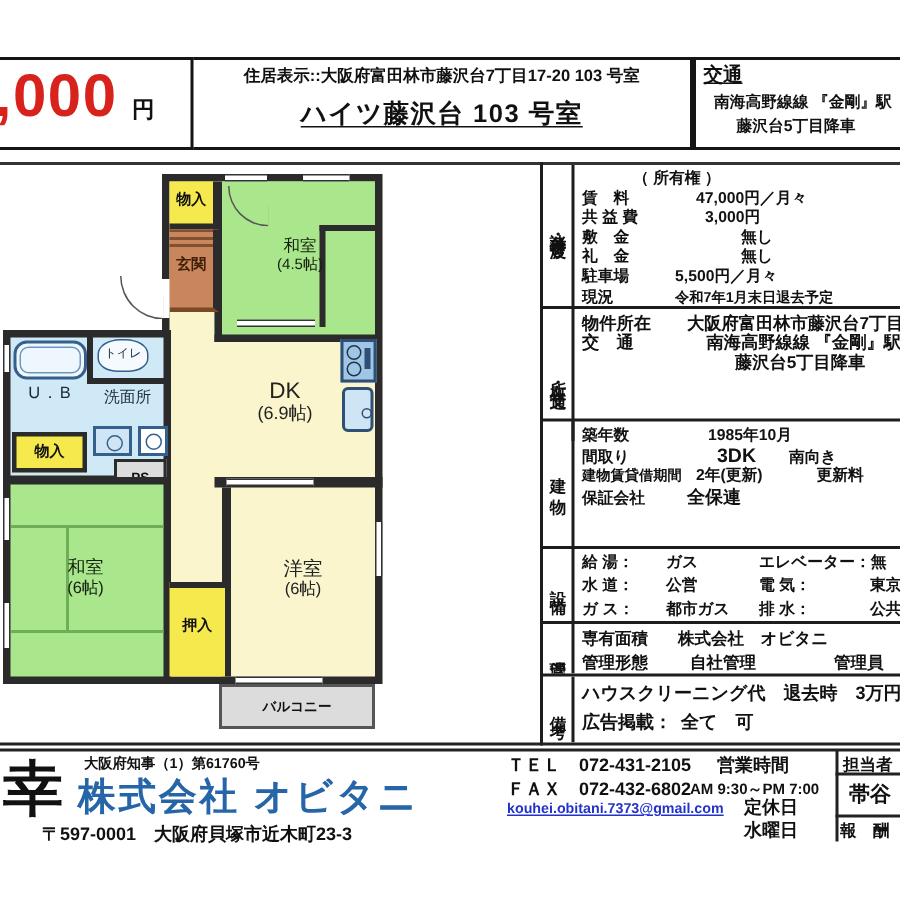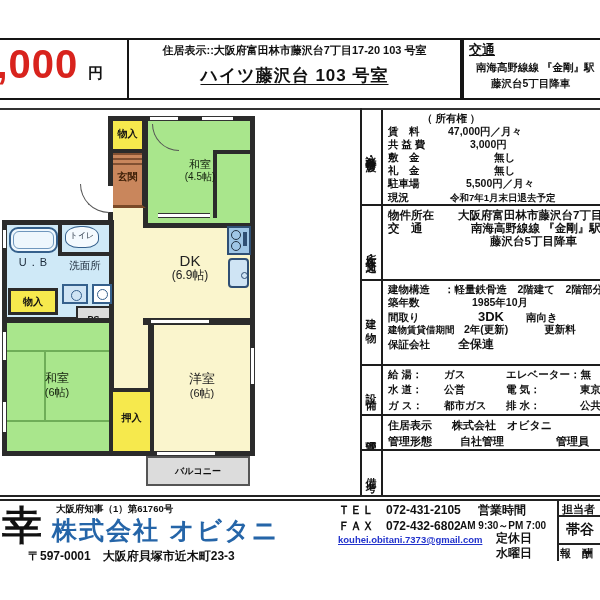"47,000円／月々" span { margin-left: 4px -> 20px }
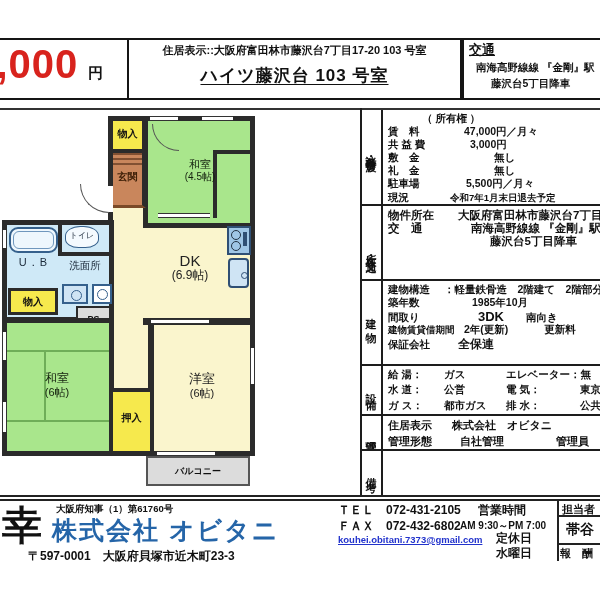"5,500円／月々" span { margin-left: 22px -> 6px }
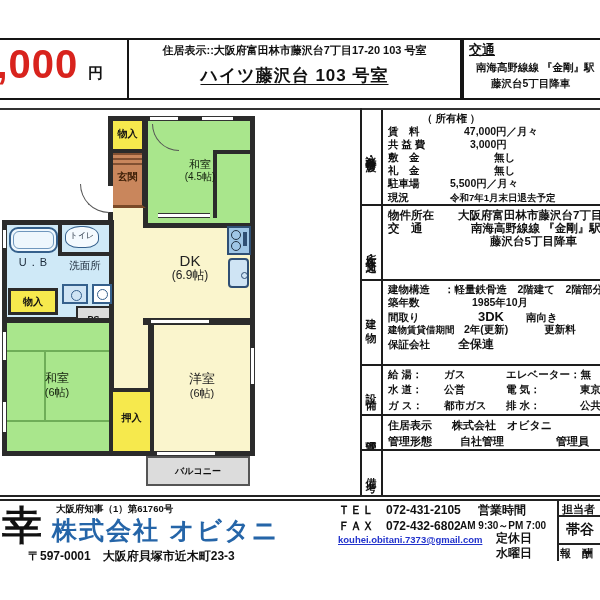"建物構造" div.trow { html: <div> <span>建物構造</span> <span>：軽量鉄骨造 2階建て 2階部分</span> </div> -> none }
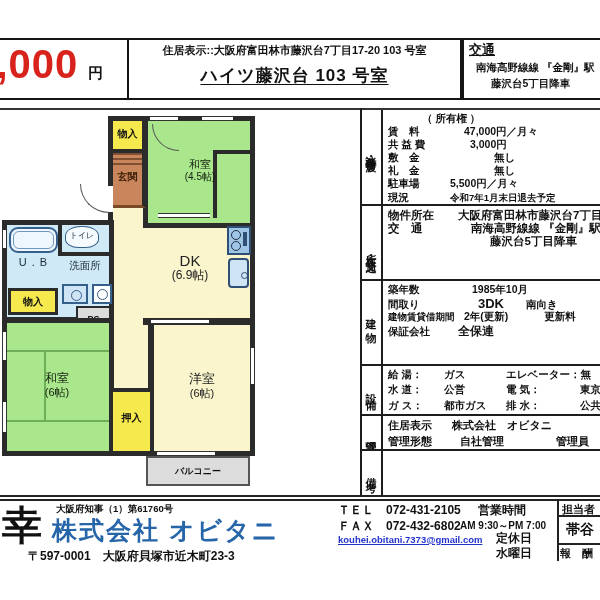"住居表示" span { text: 住居表示 -> 専有面積 }
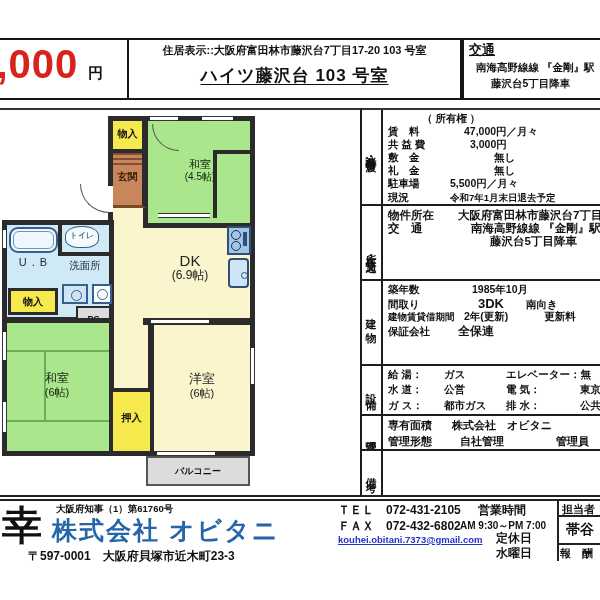"ハウスクリーニング代 退去時 3万円" div.seccontent { html: none -> <div> <div> <span>ハウスクリーニング代 退去時 3万円</span> </div> <div> <span>広告掲載：</span> <span>全て 可</span> </div> </div> }
